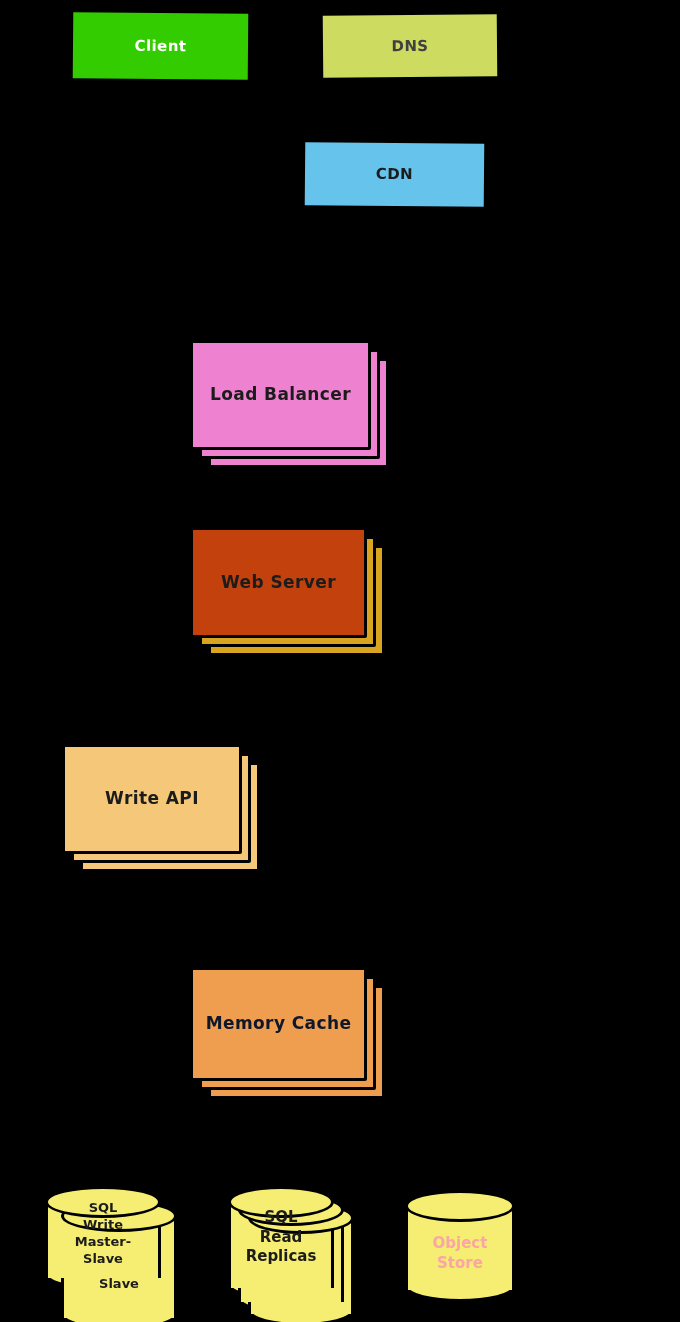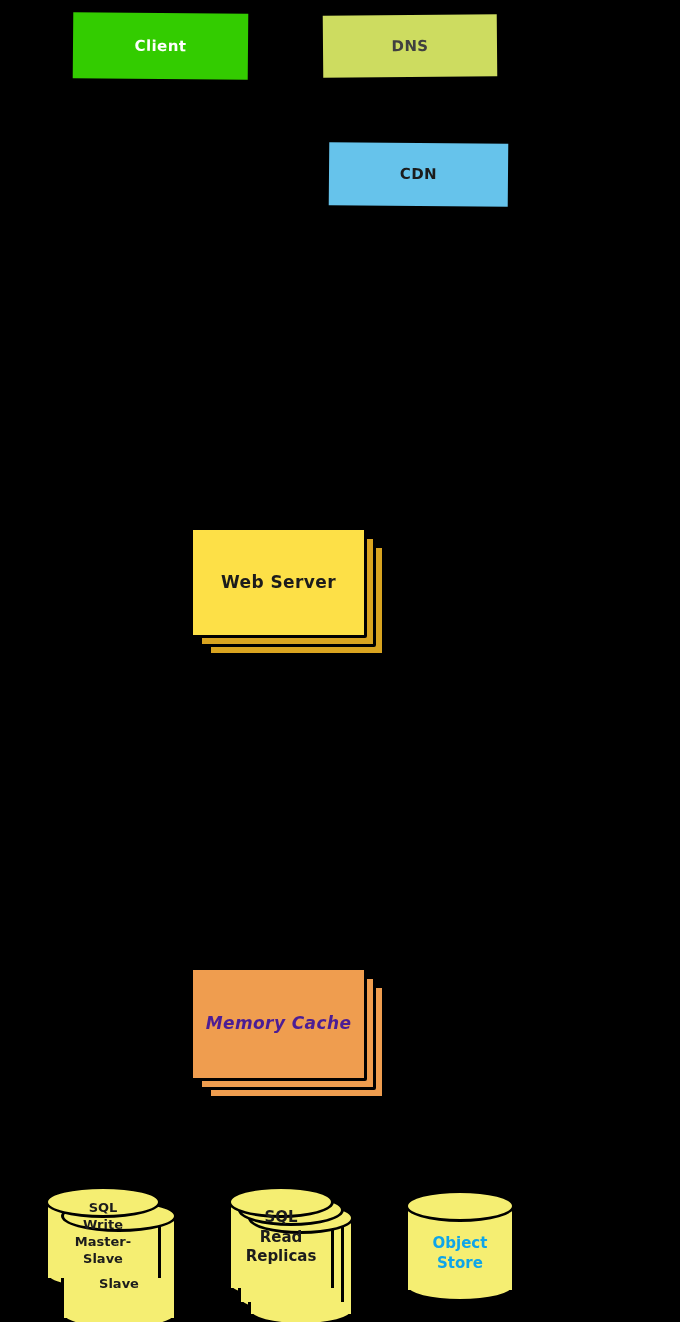"CDN" div.node { left: 326px -> 302px }
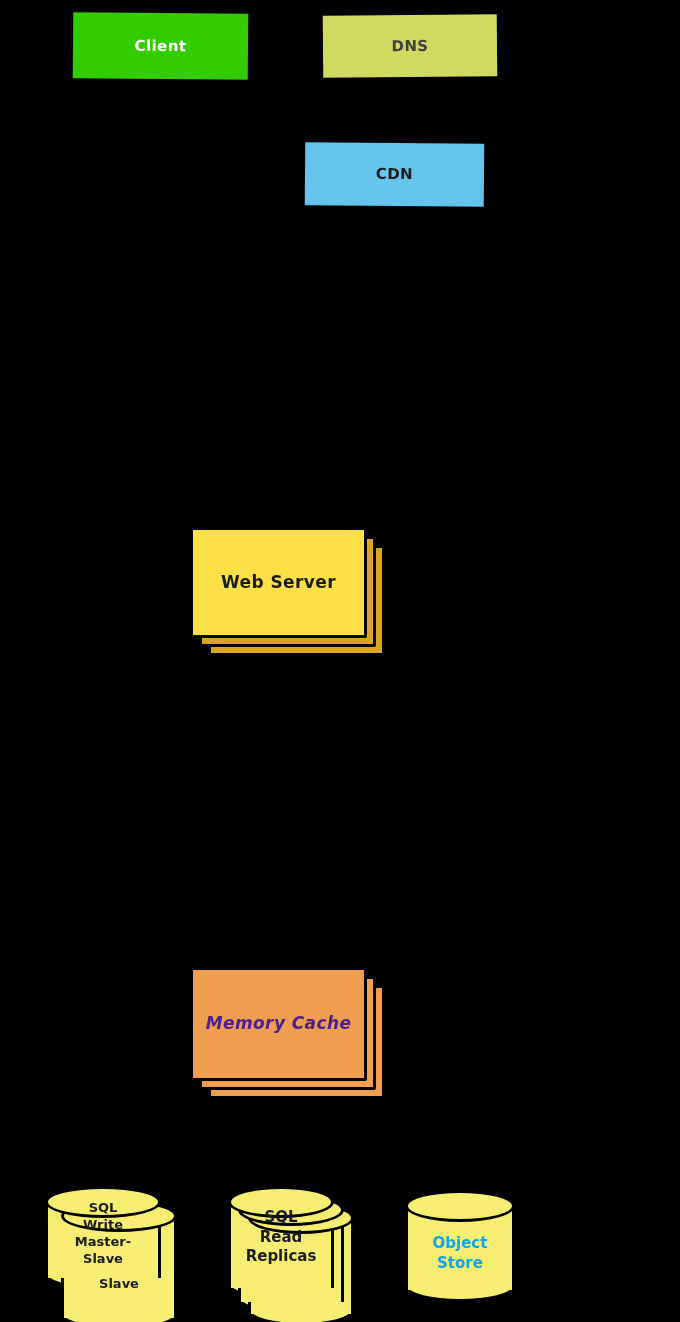"Load Balancer" div.node { html: none -> <div> <div></div> <div></div> <div> <span>Load Balancer</span> </div> </div> }
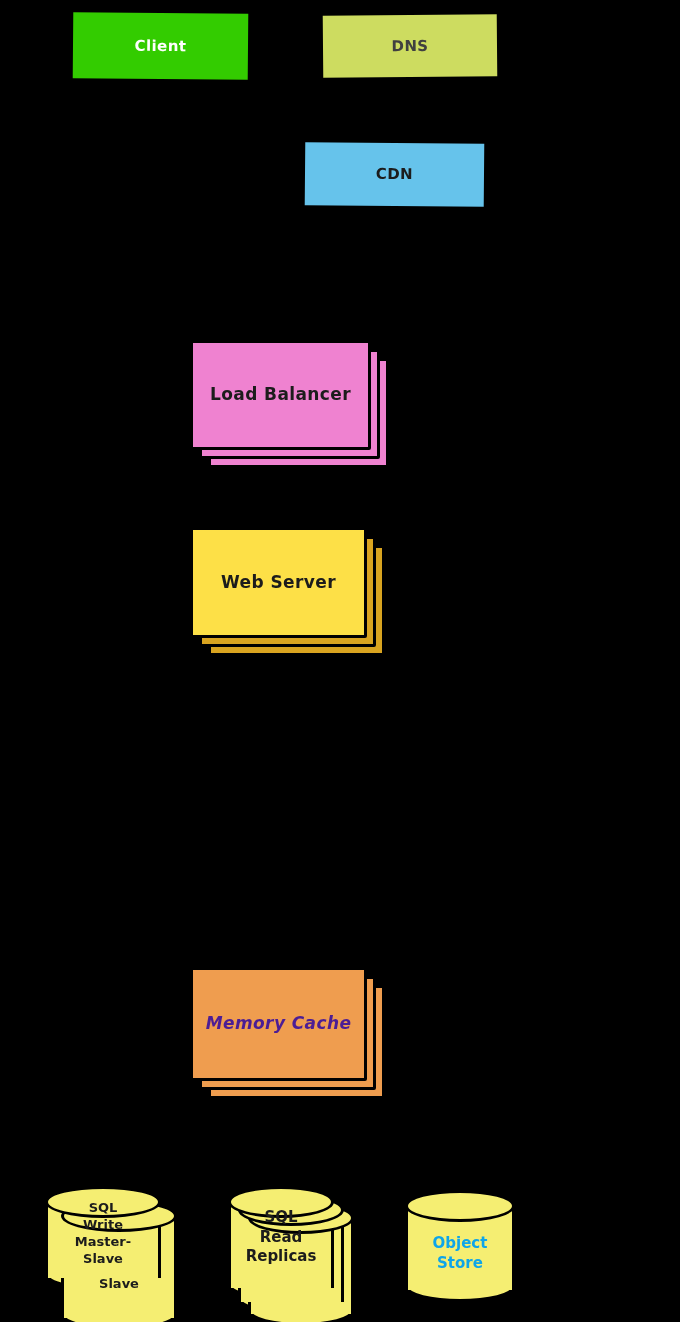"Web Server" div.box { background: #fde047 -> #c2410c }
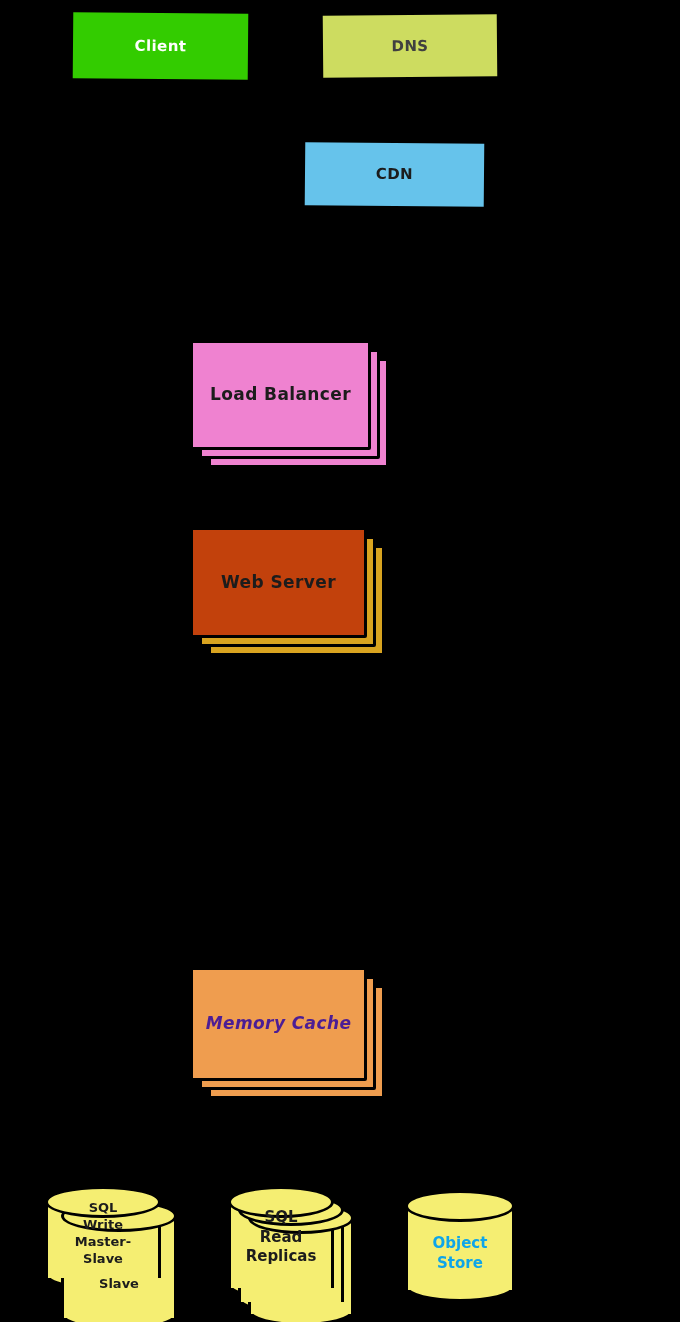"Write API" div.node { html: none -> <div> <div></div> <div></div> <div> <span>Write API</span> </div> </div> }
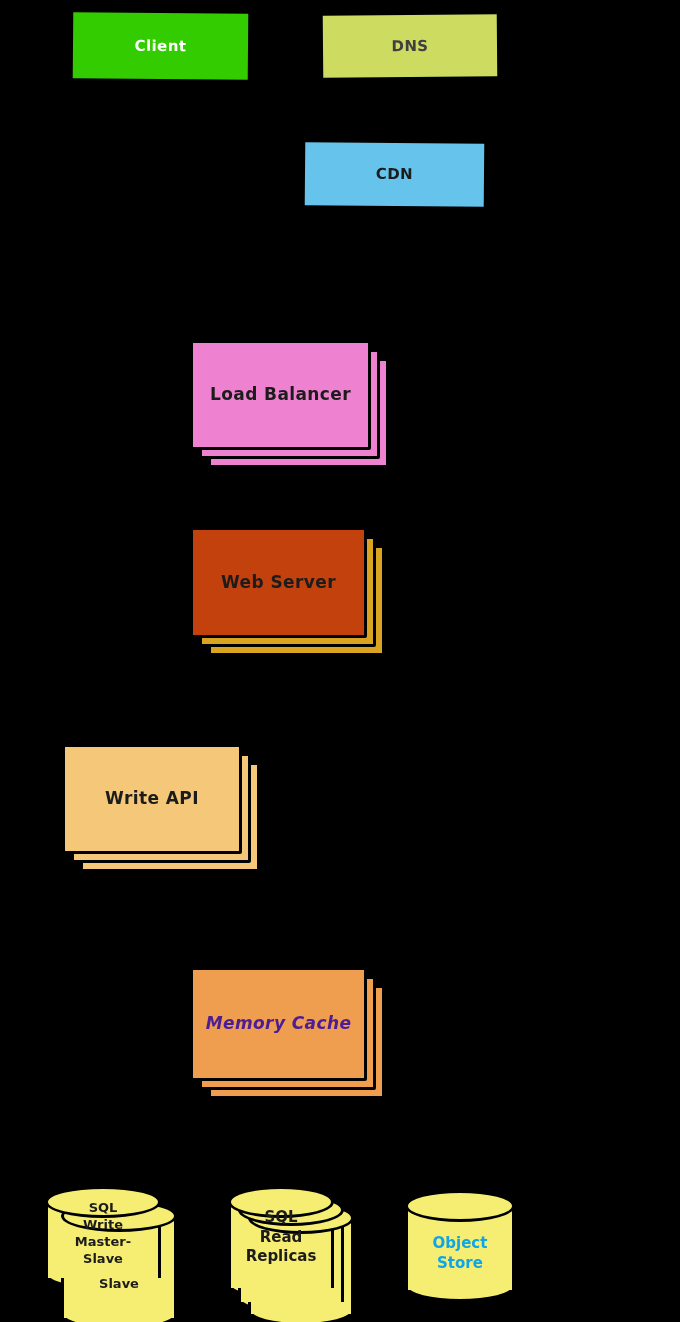"Memory Cache" span.label { color: #4c1d95 -> #0f172a; font-style: italic -> none }
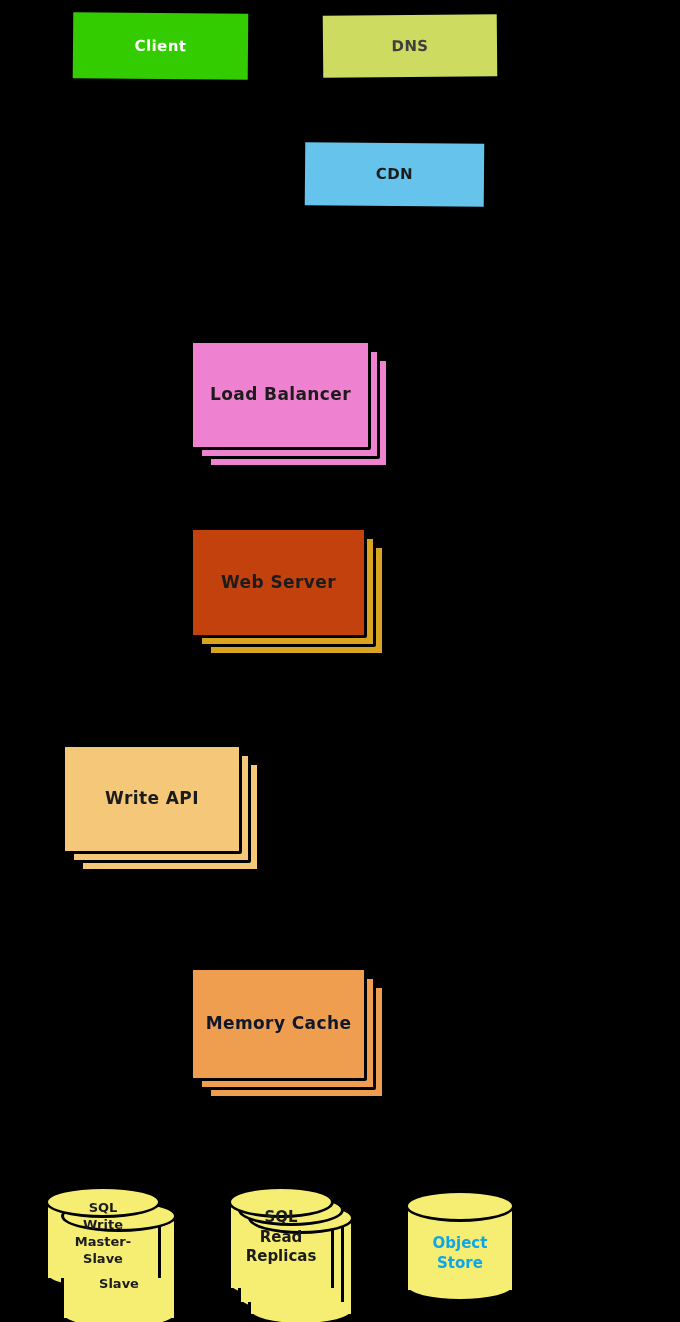"Object" span.cyl-label { color: #0ea5e9 -> #fca5a5 }
